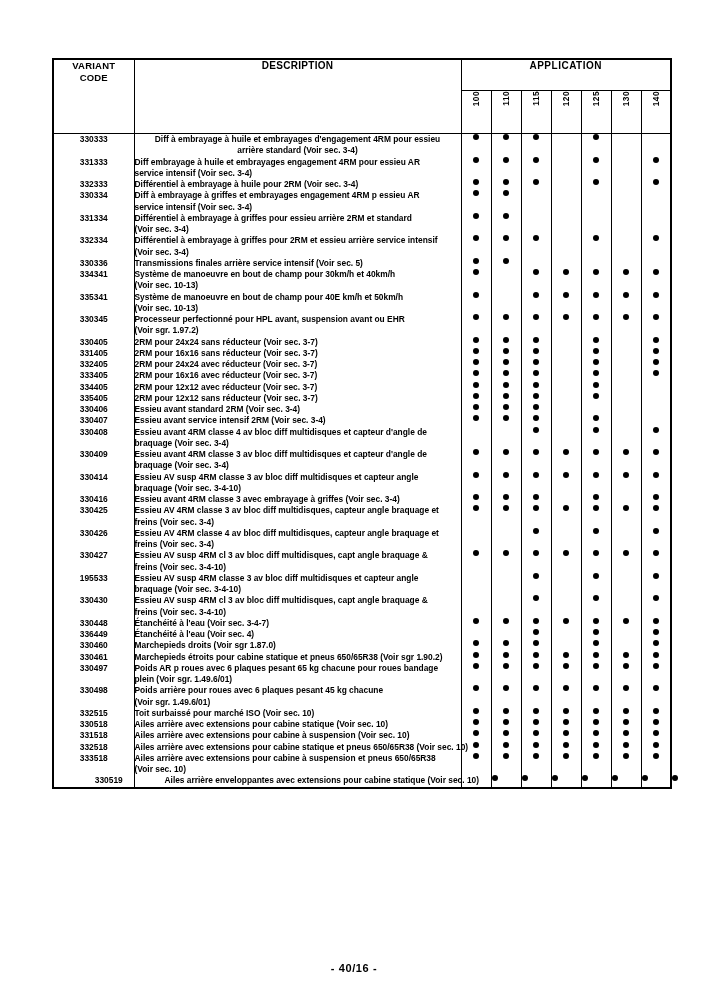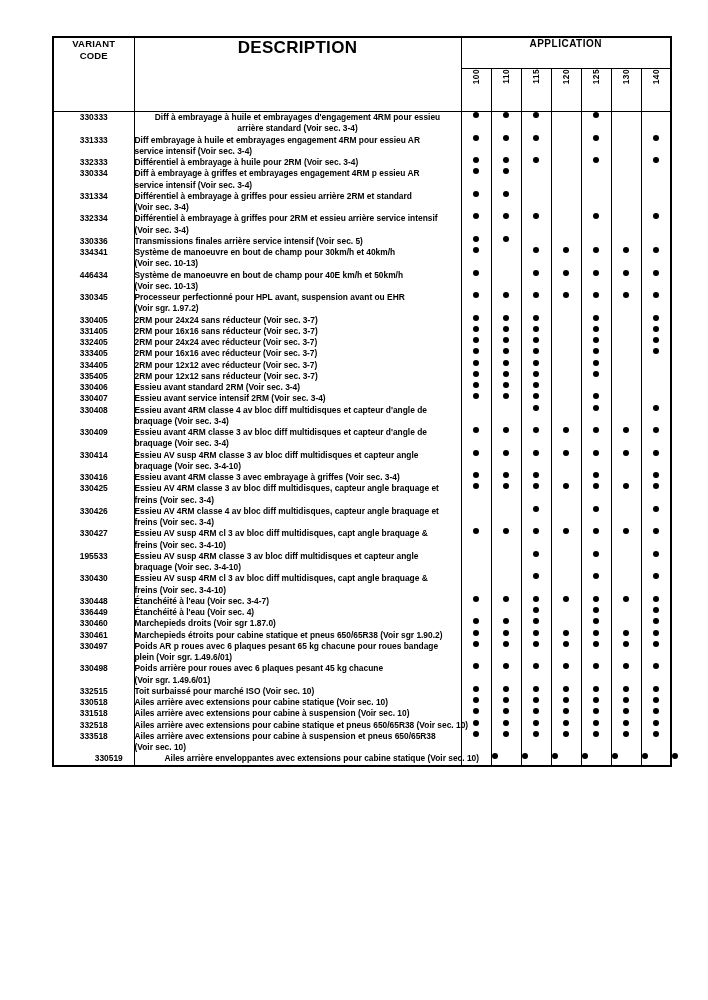"VARIANT" .variant-table { margin-top: none -> 22px }
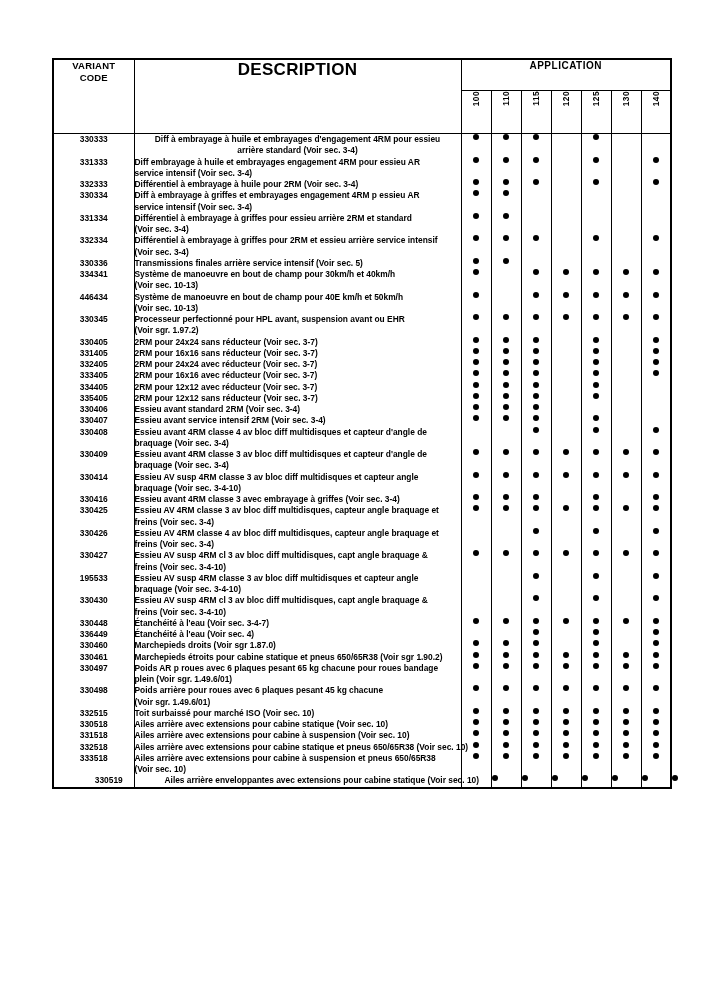"DESCRIPTION" .hdr-desc { font-size: 17px -> 10px }
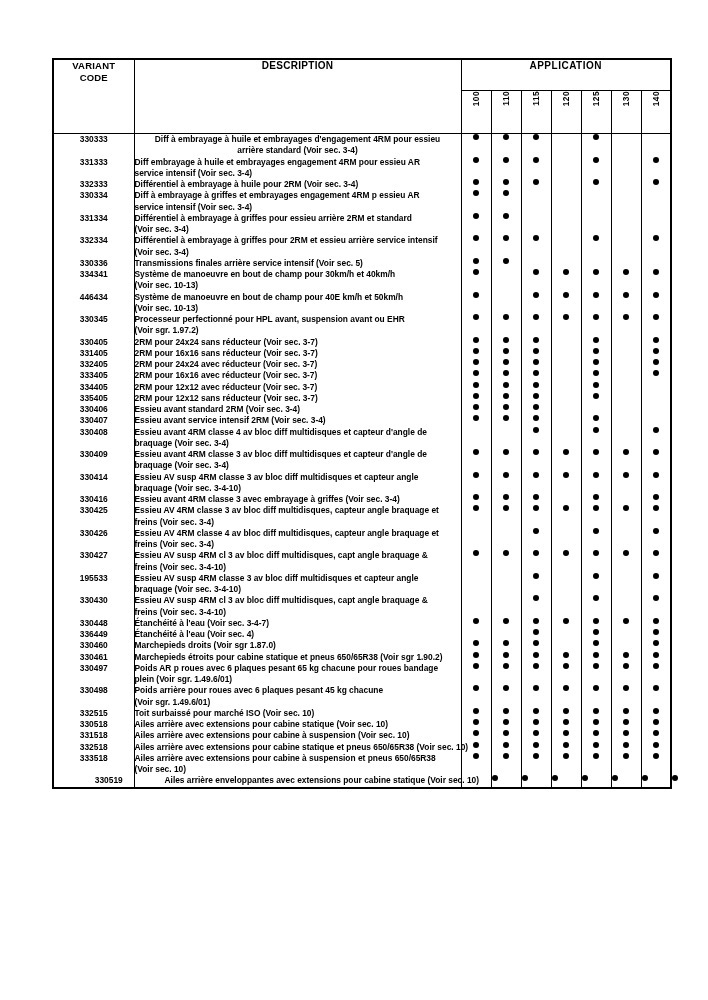"446434" td.cell-code { text: 446434 -> 335341 }
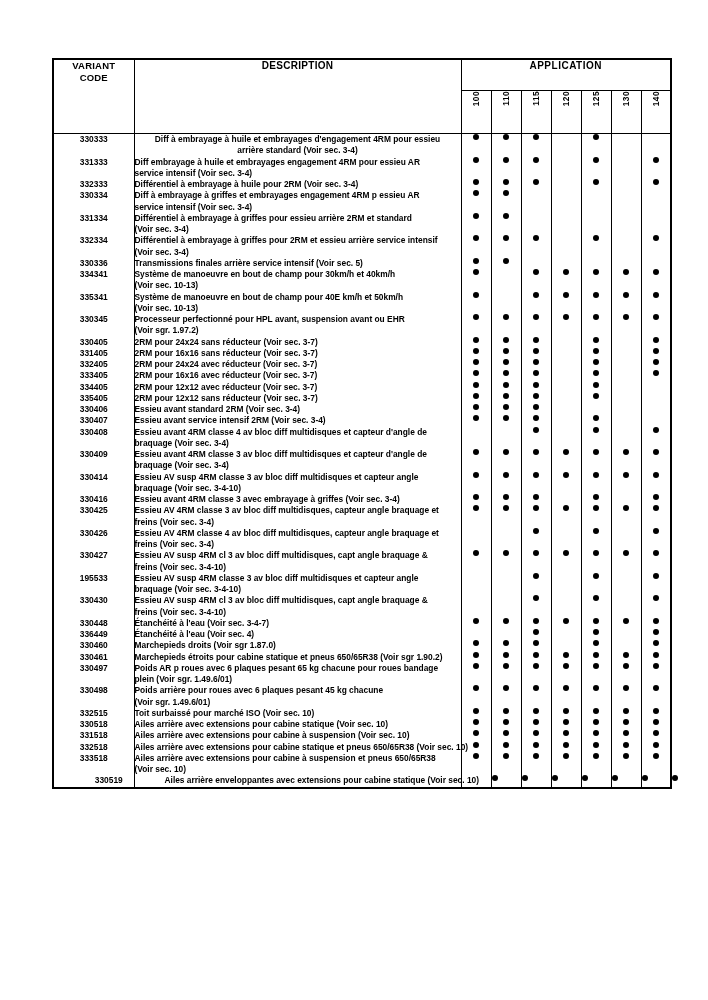"- 40/16 -" div.page-footer { html: none -> <div>- 40/16 -</div> }
